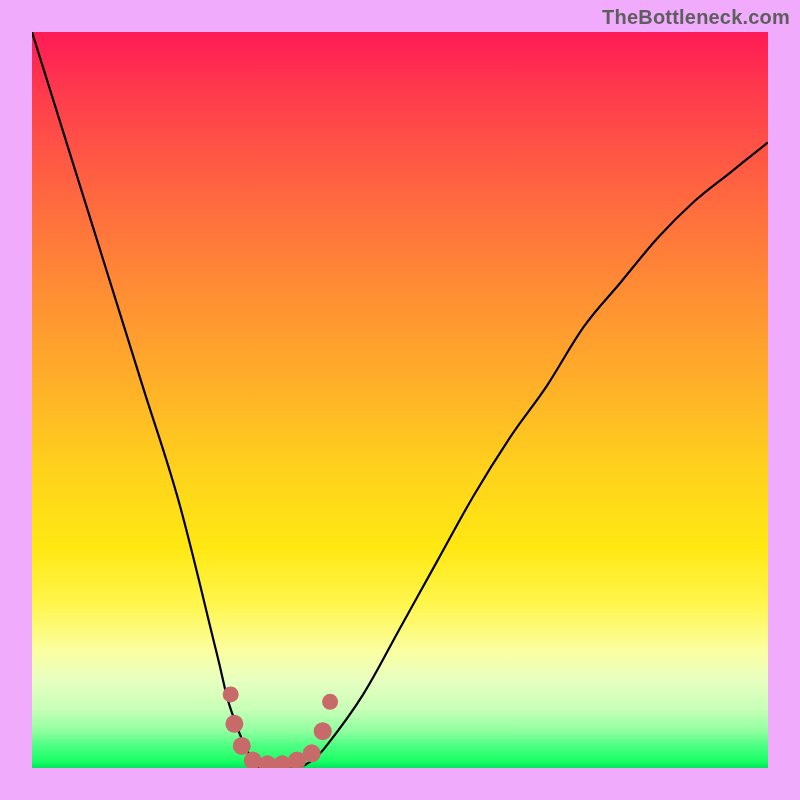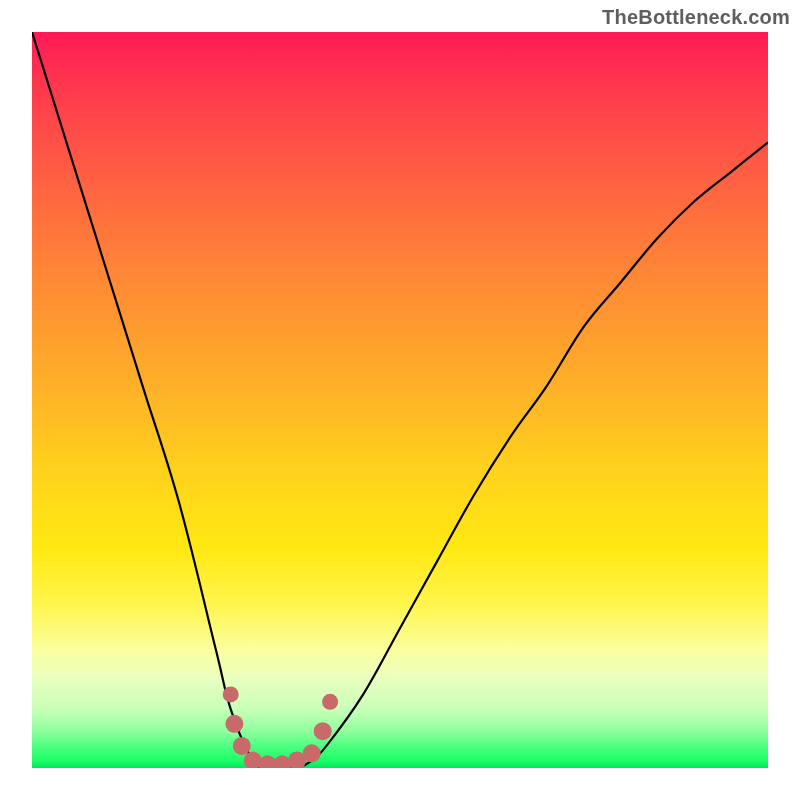"TheBottleneck.com" .frame { background: #ffffff -> #f0abfc }
